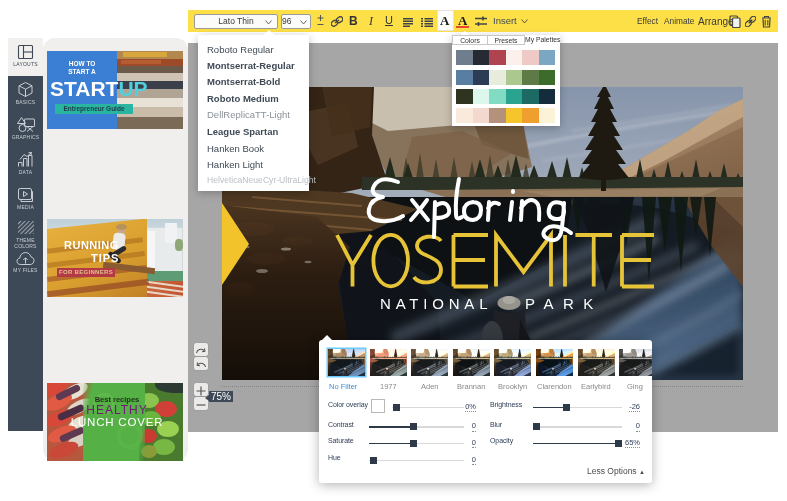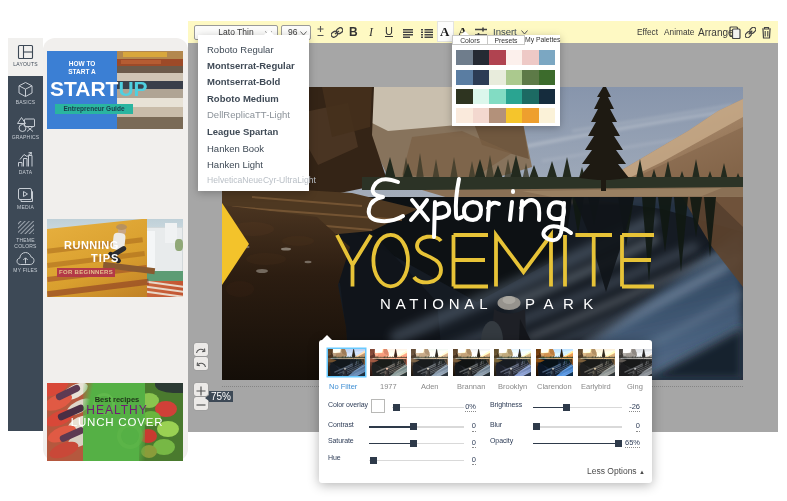"Lato Thin" #toolbar { background: #fef9c3 -> #fde047; top: 21px -> 10px }
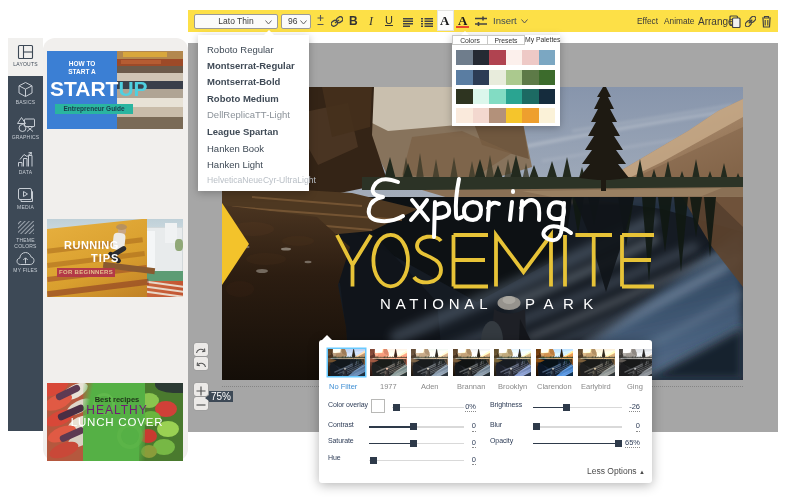"96" div.abs { padding-left: 6px -> none }
